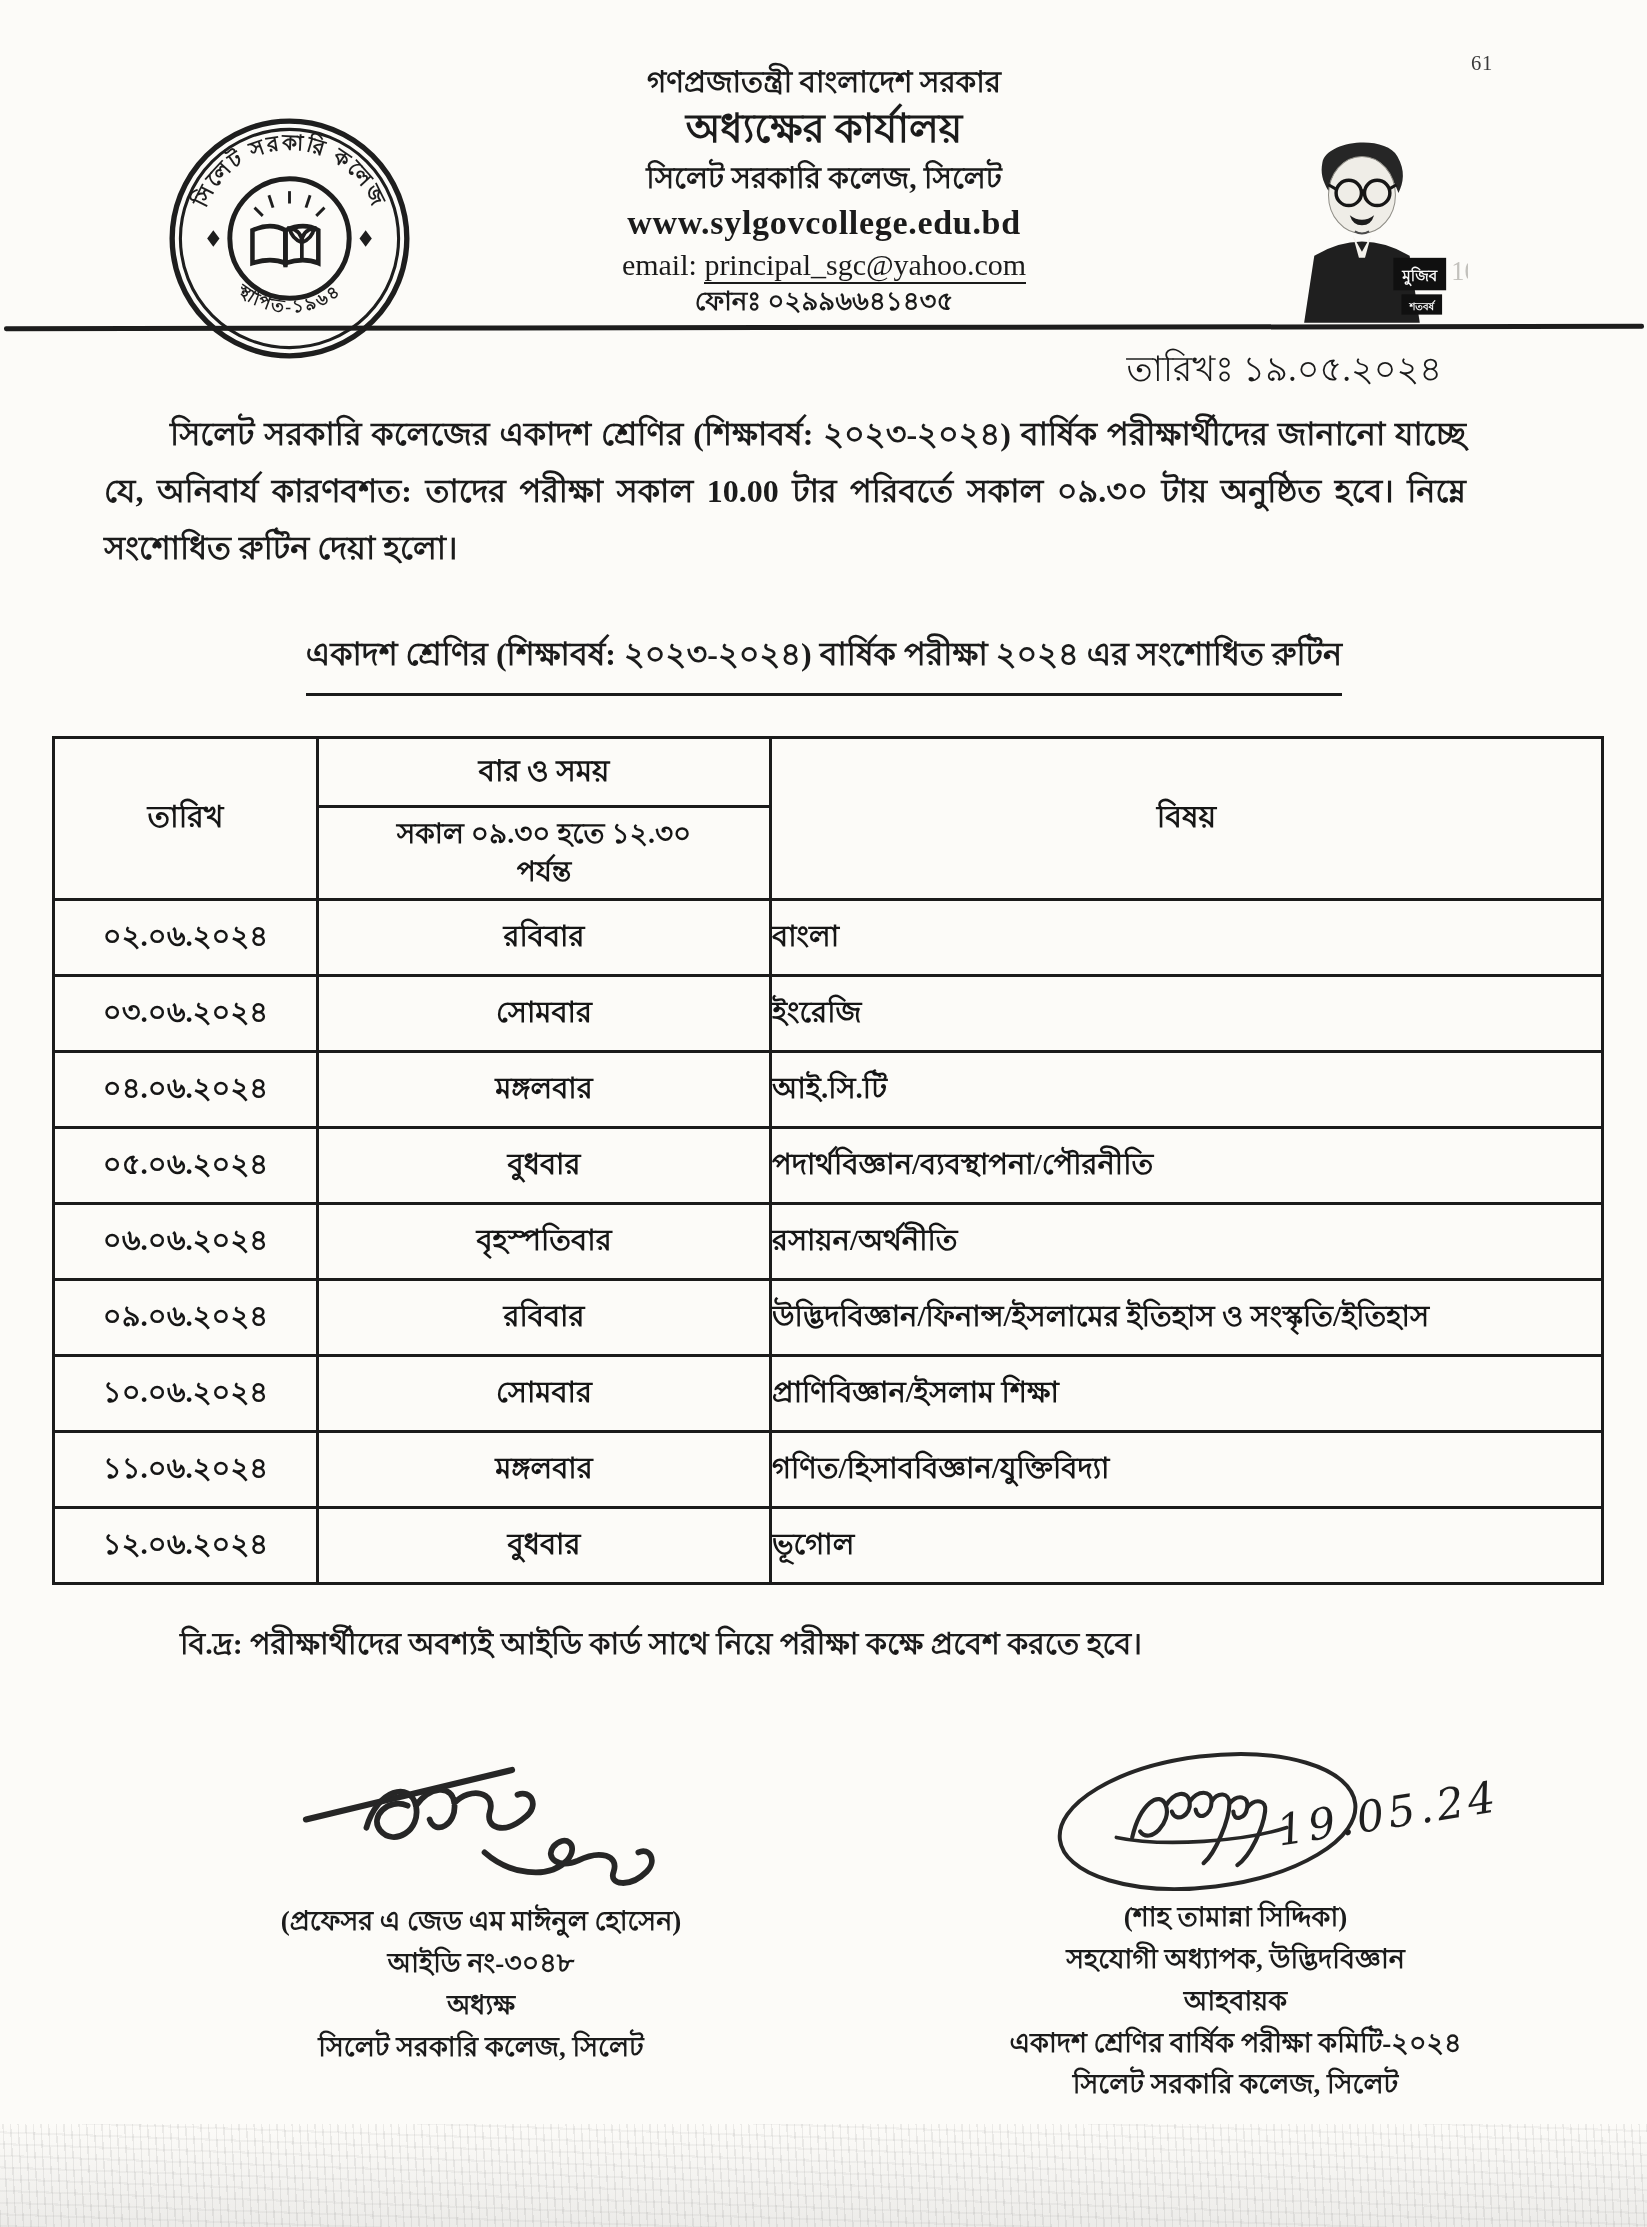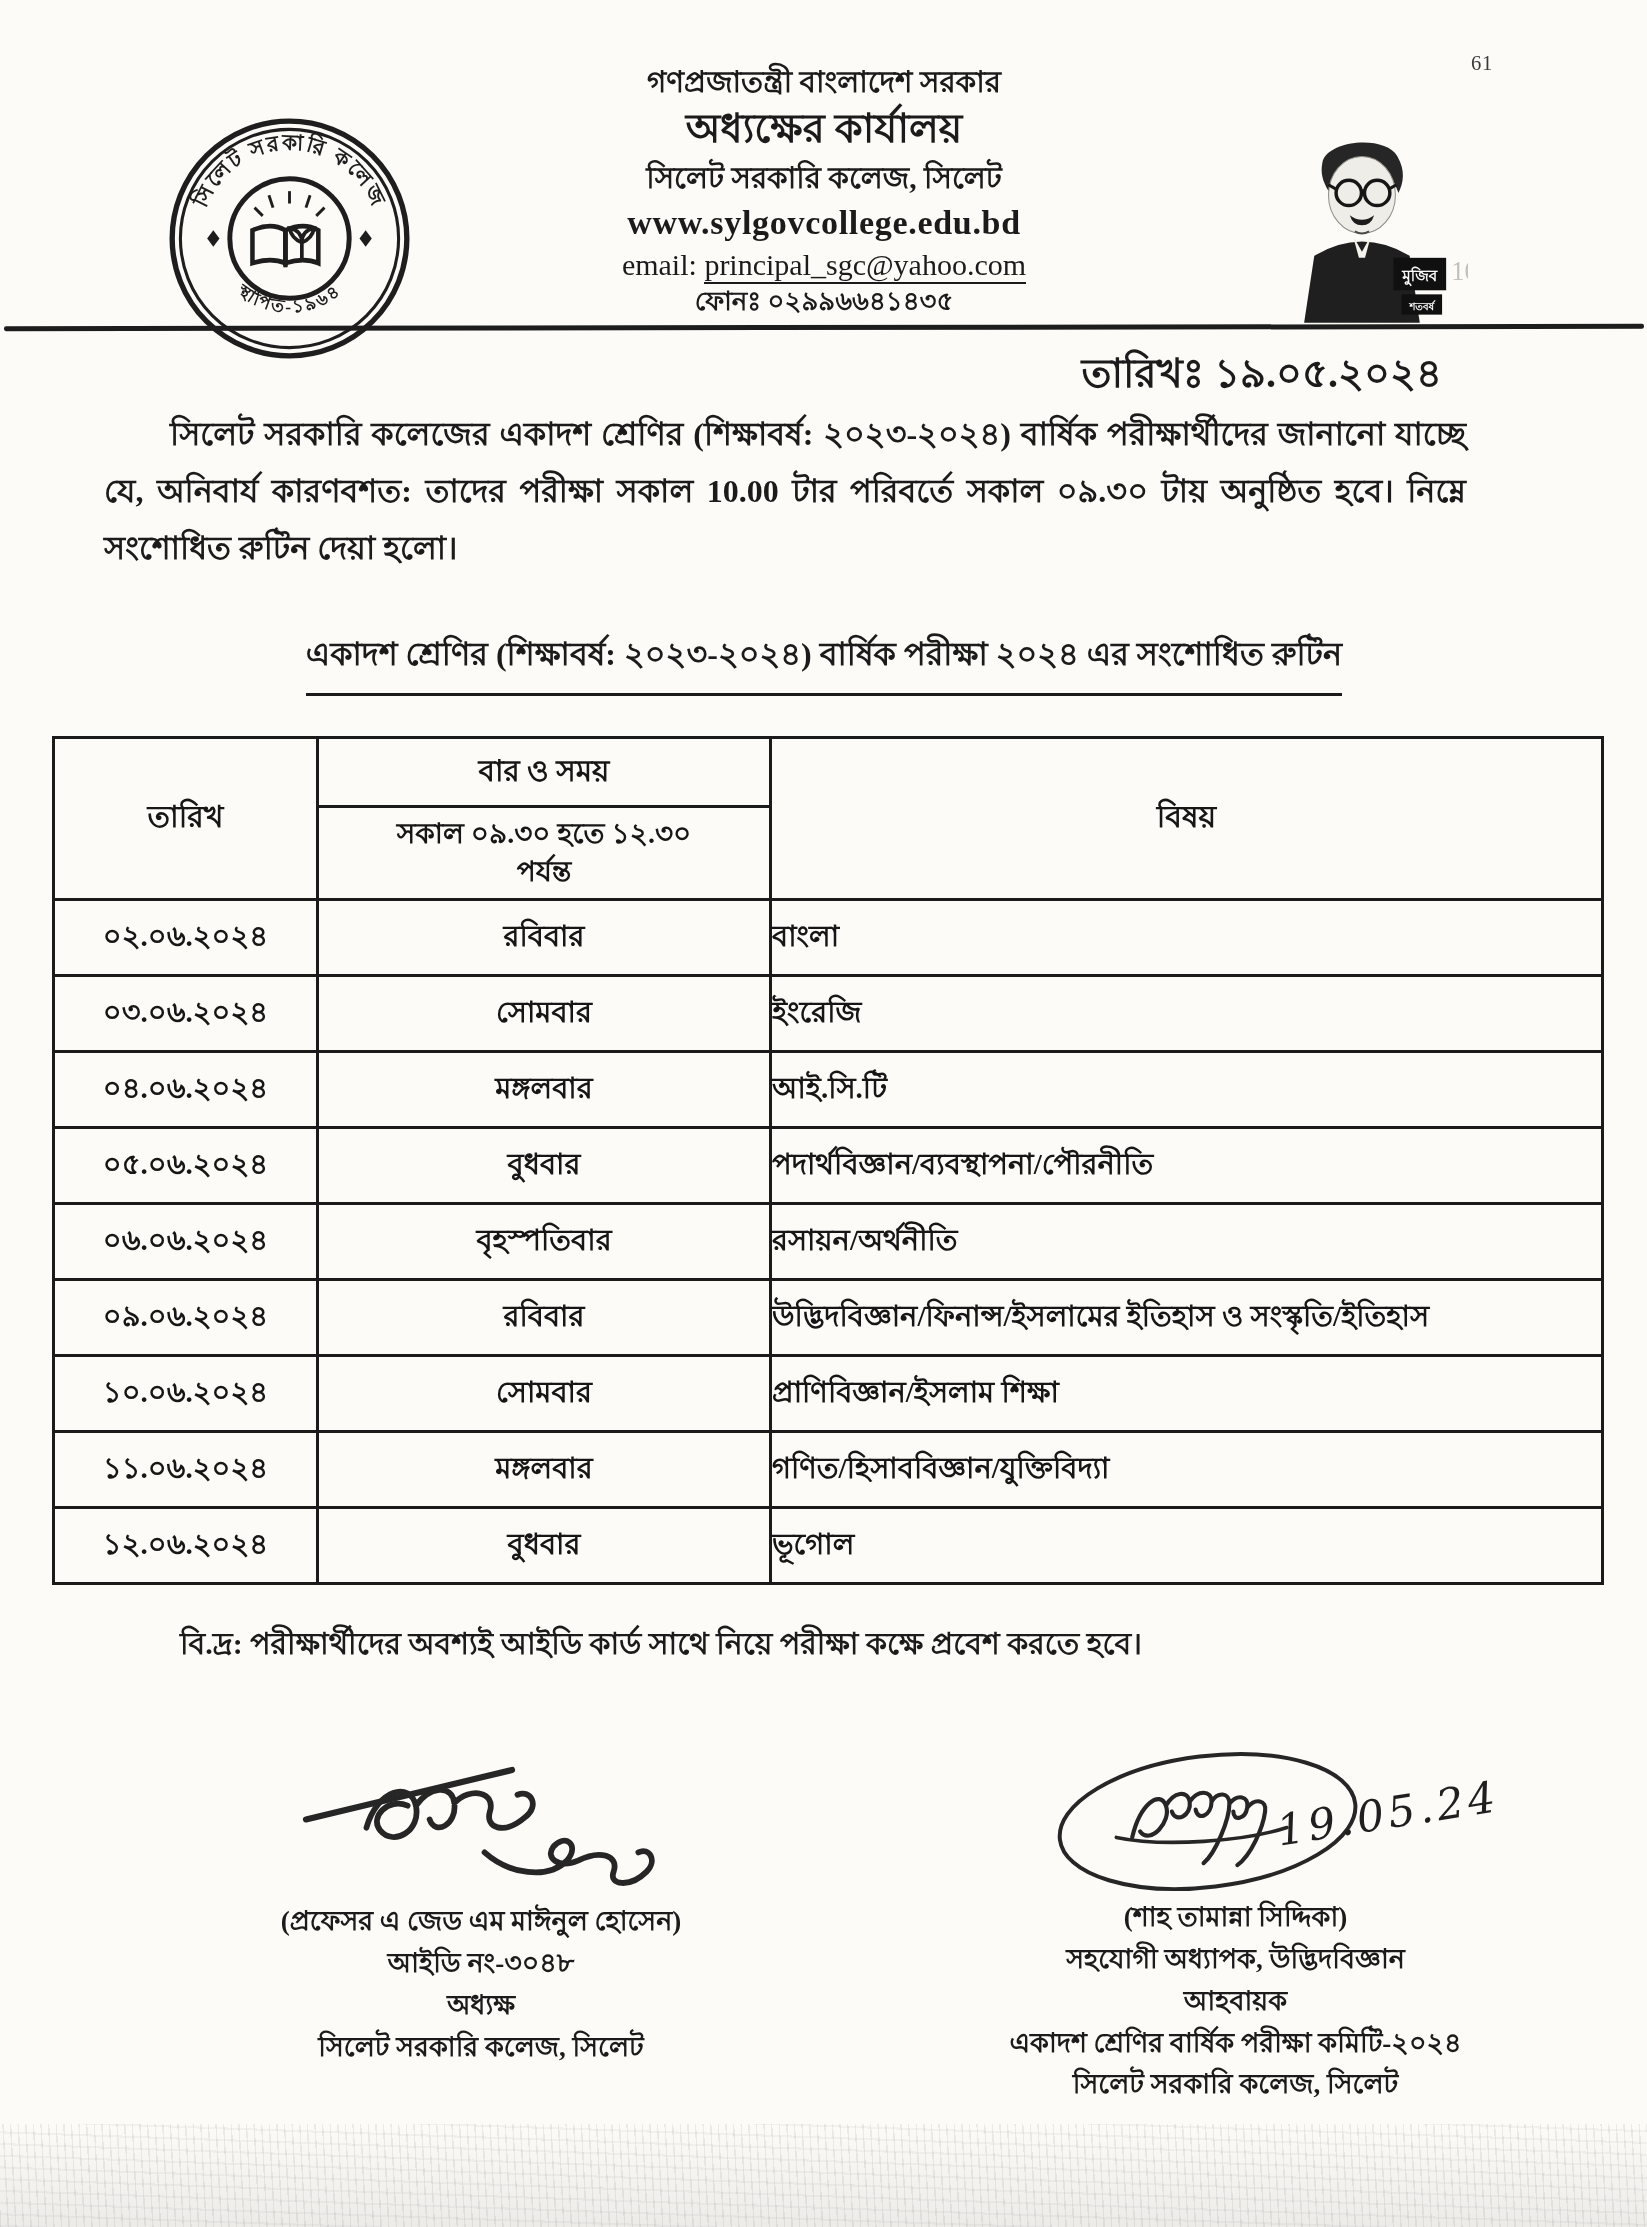"তারিখঃ ১৯.০৫.২০২৪" .dateline { font-size: 40px -> 35px; font-weight: 700 -> 400 }
